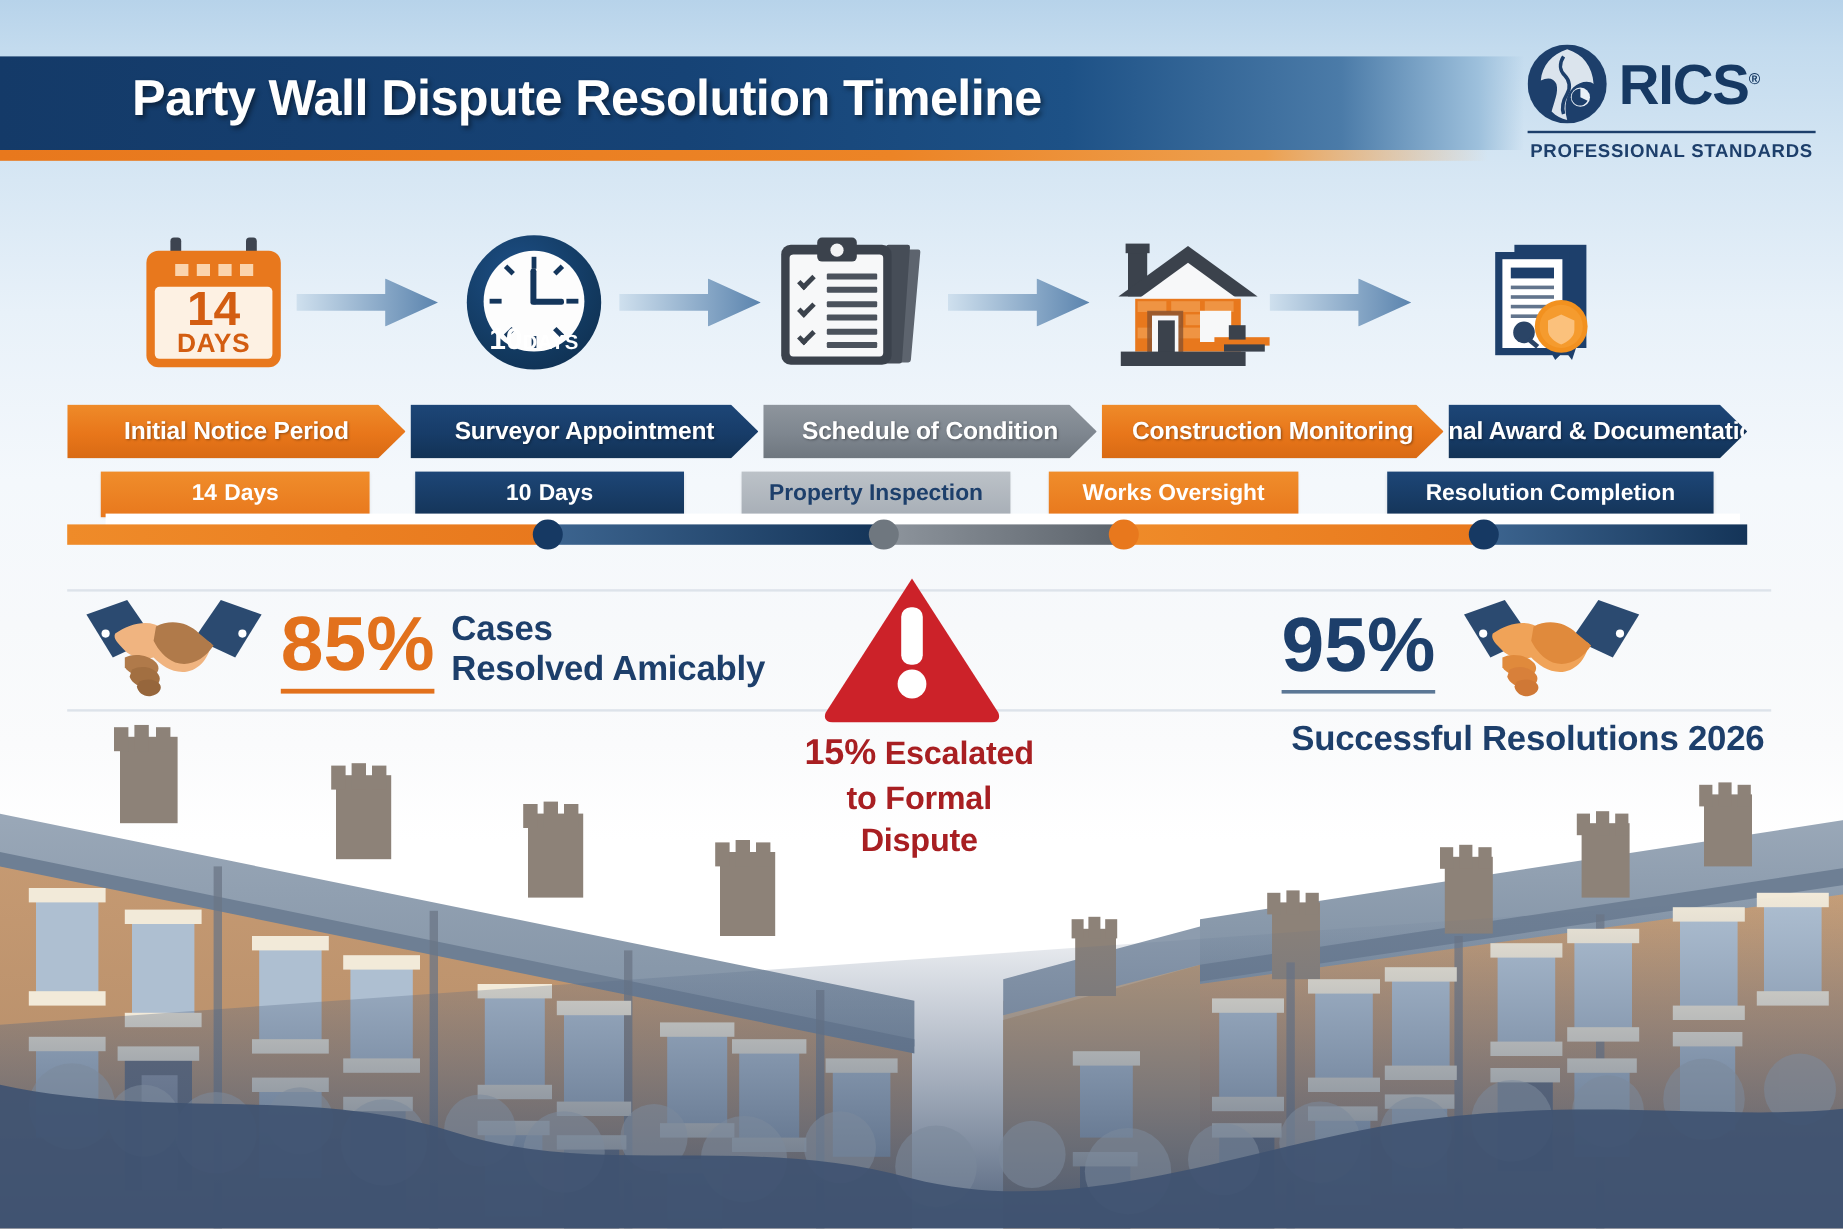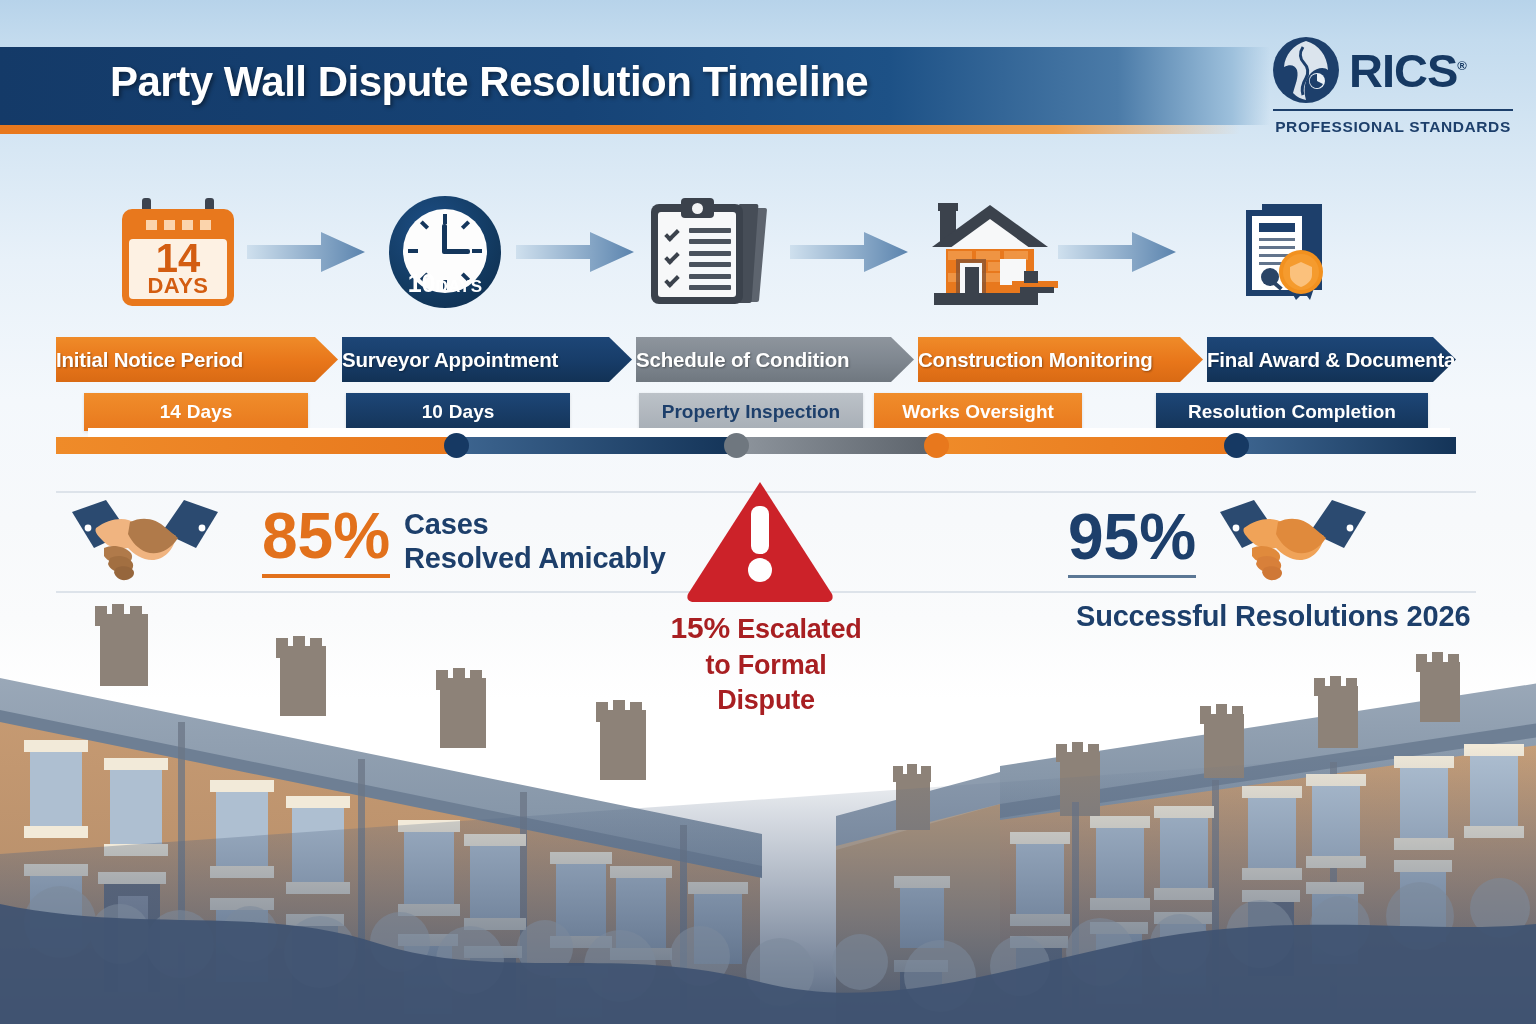"Initial Notice Period" .chev { justify-content: flex-start -> center }
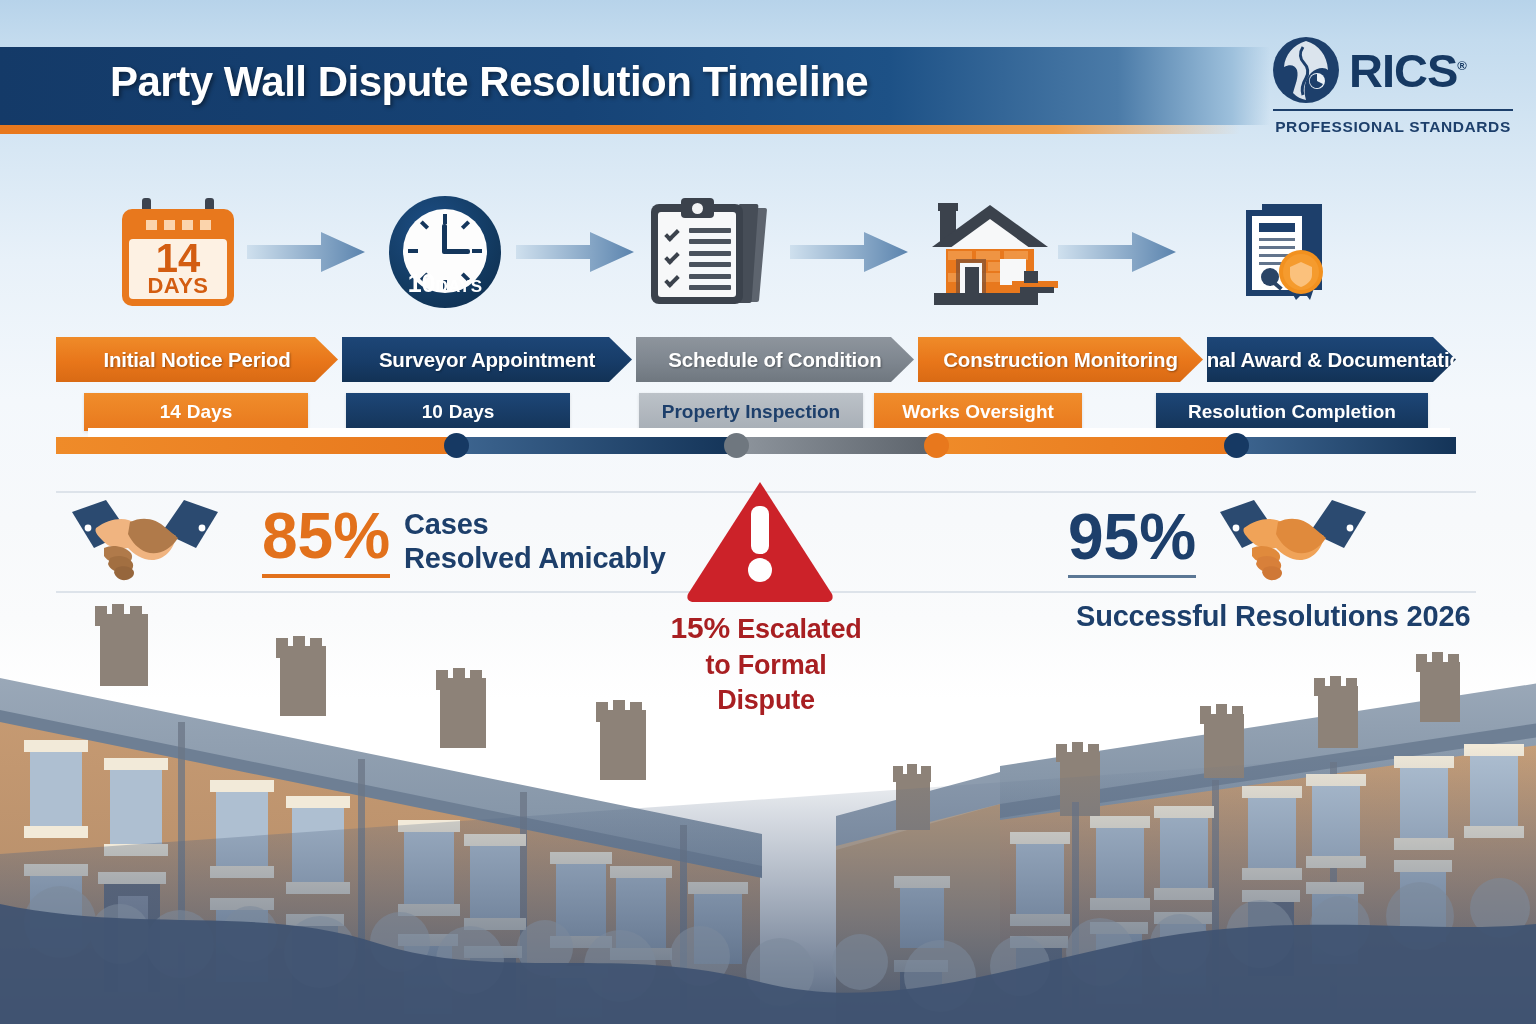"Property Inspection" div.sub { left: 583px -> 562px }
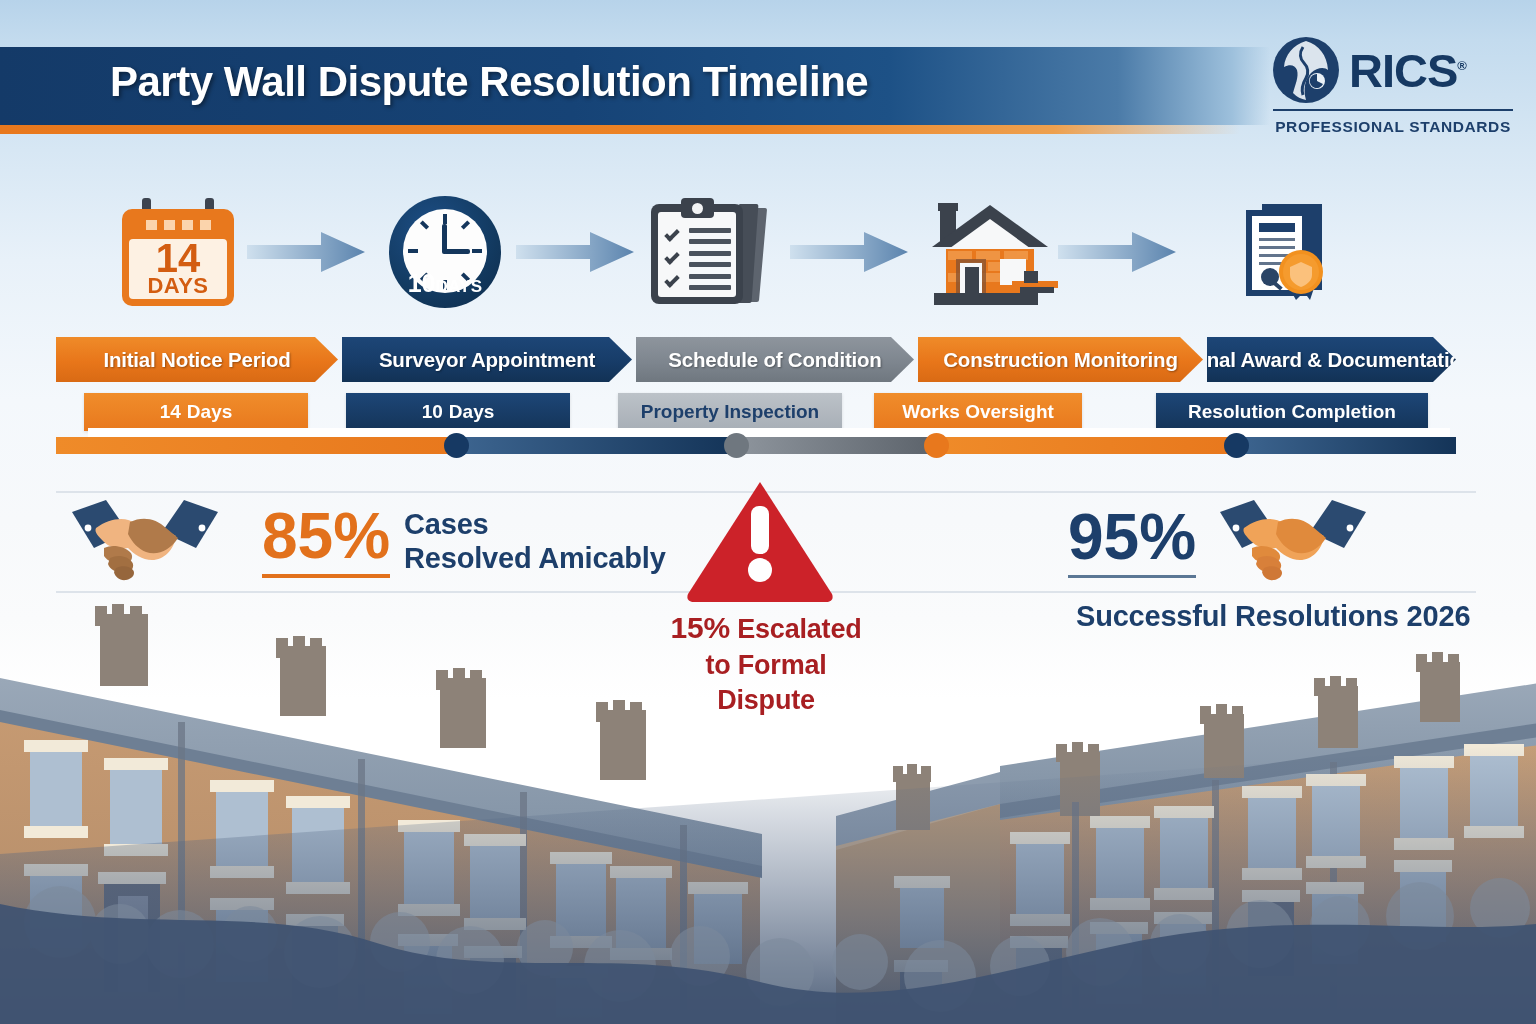"85%" .pct.orange { margin-left: 28px -> none }
